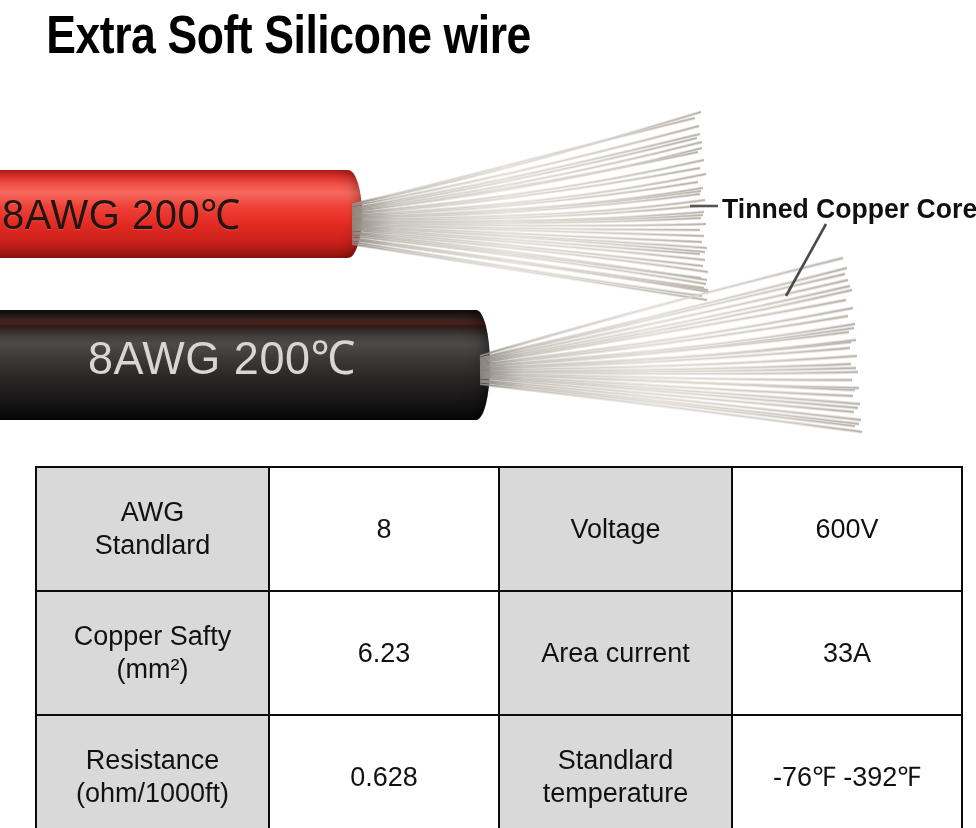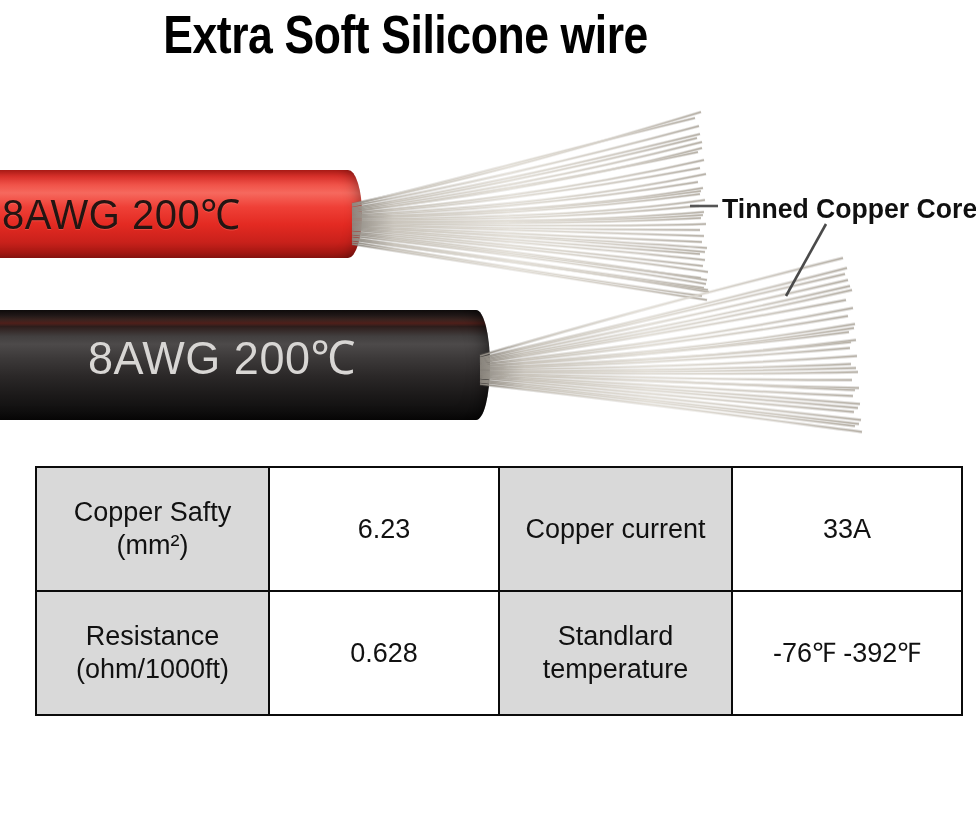"Extra Soft Silicone wire" #title-bar { text-align: center -> none }
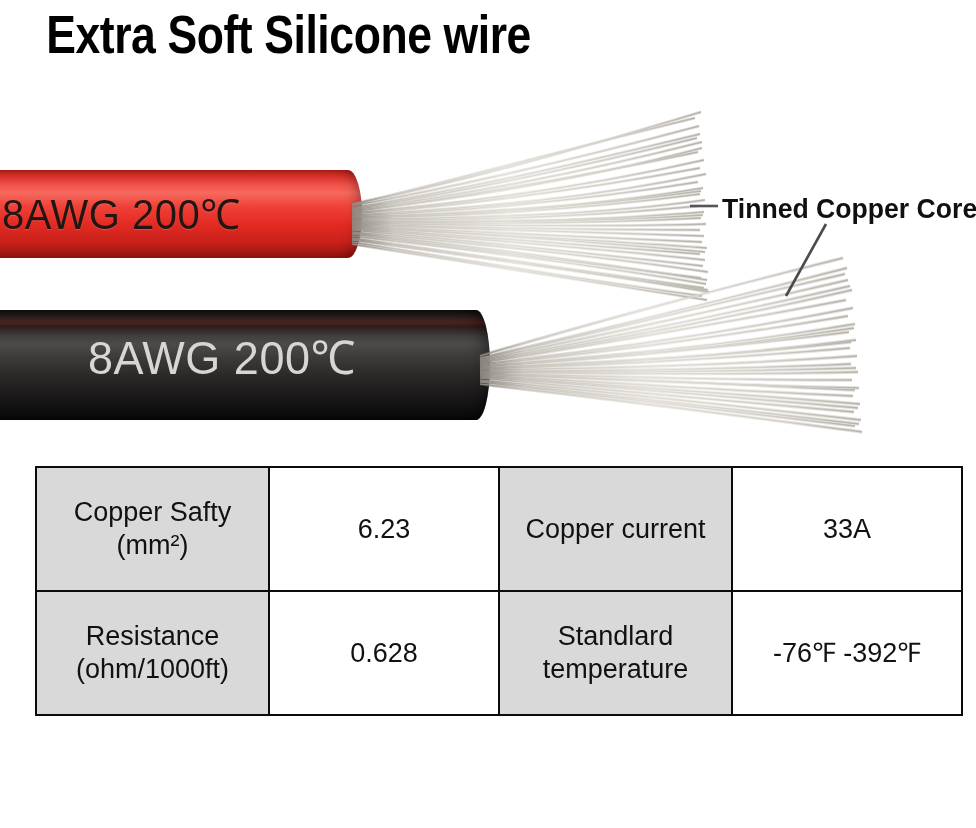"AWG" tr { html: none -> <tr> <td> <span>AWG</span> <span>Standlard</span> </td> <td>8</td> <td> <span>Voltage</span> </td> <td>600V</td> </tr> }
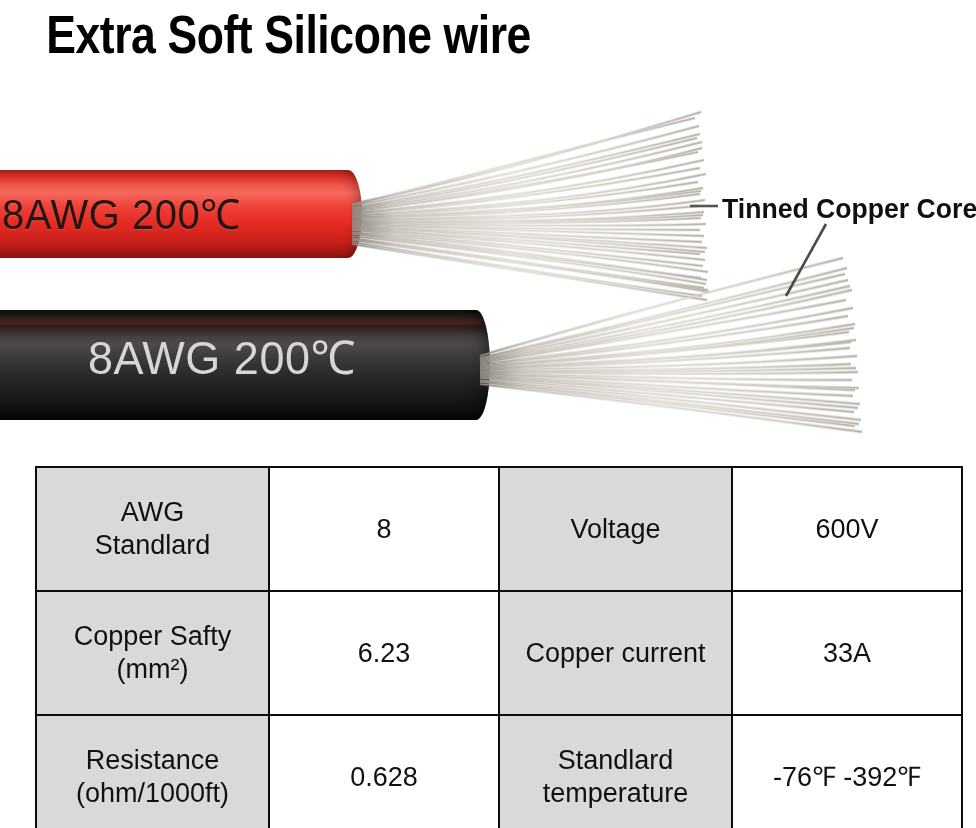"Copper current" span.cell-line { text: Copper -> Area }
